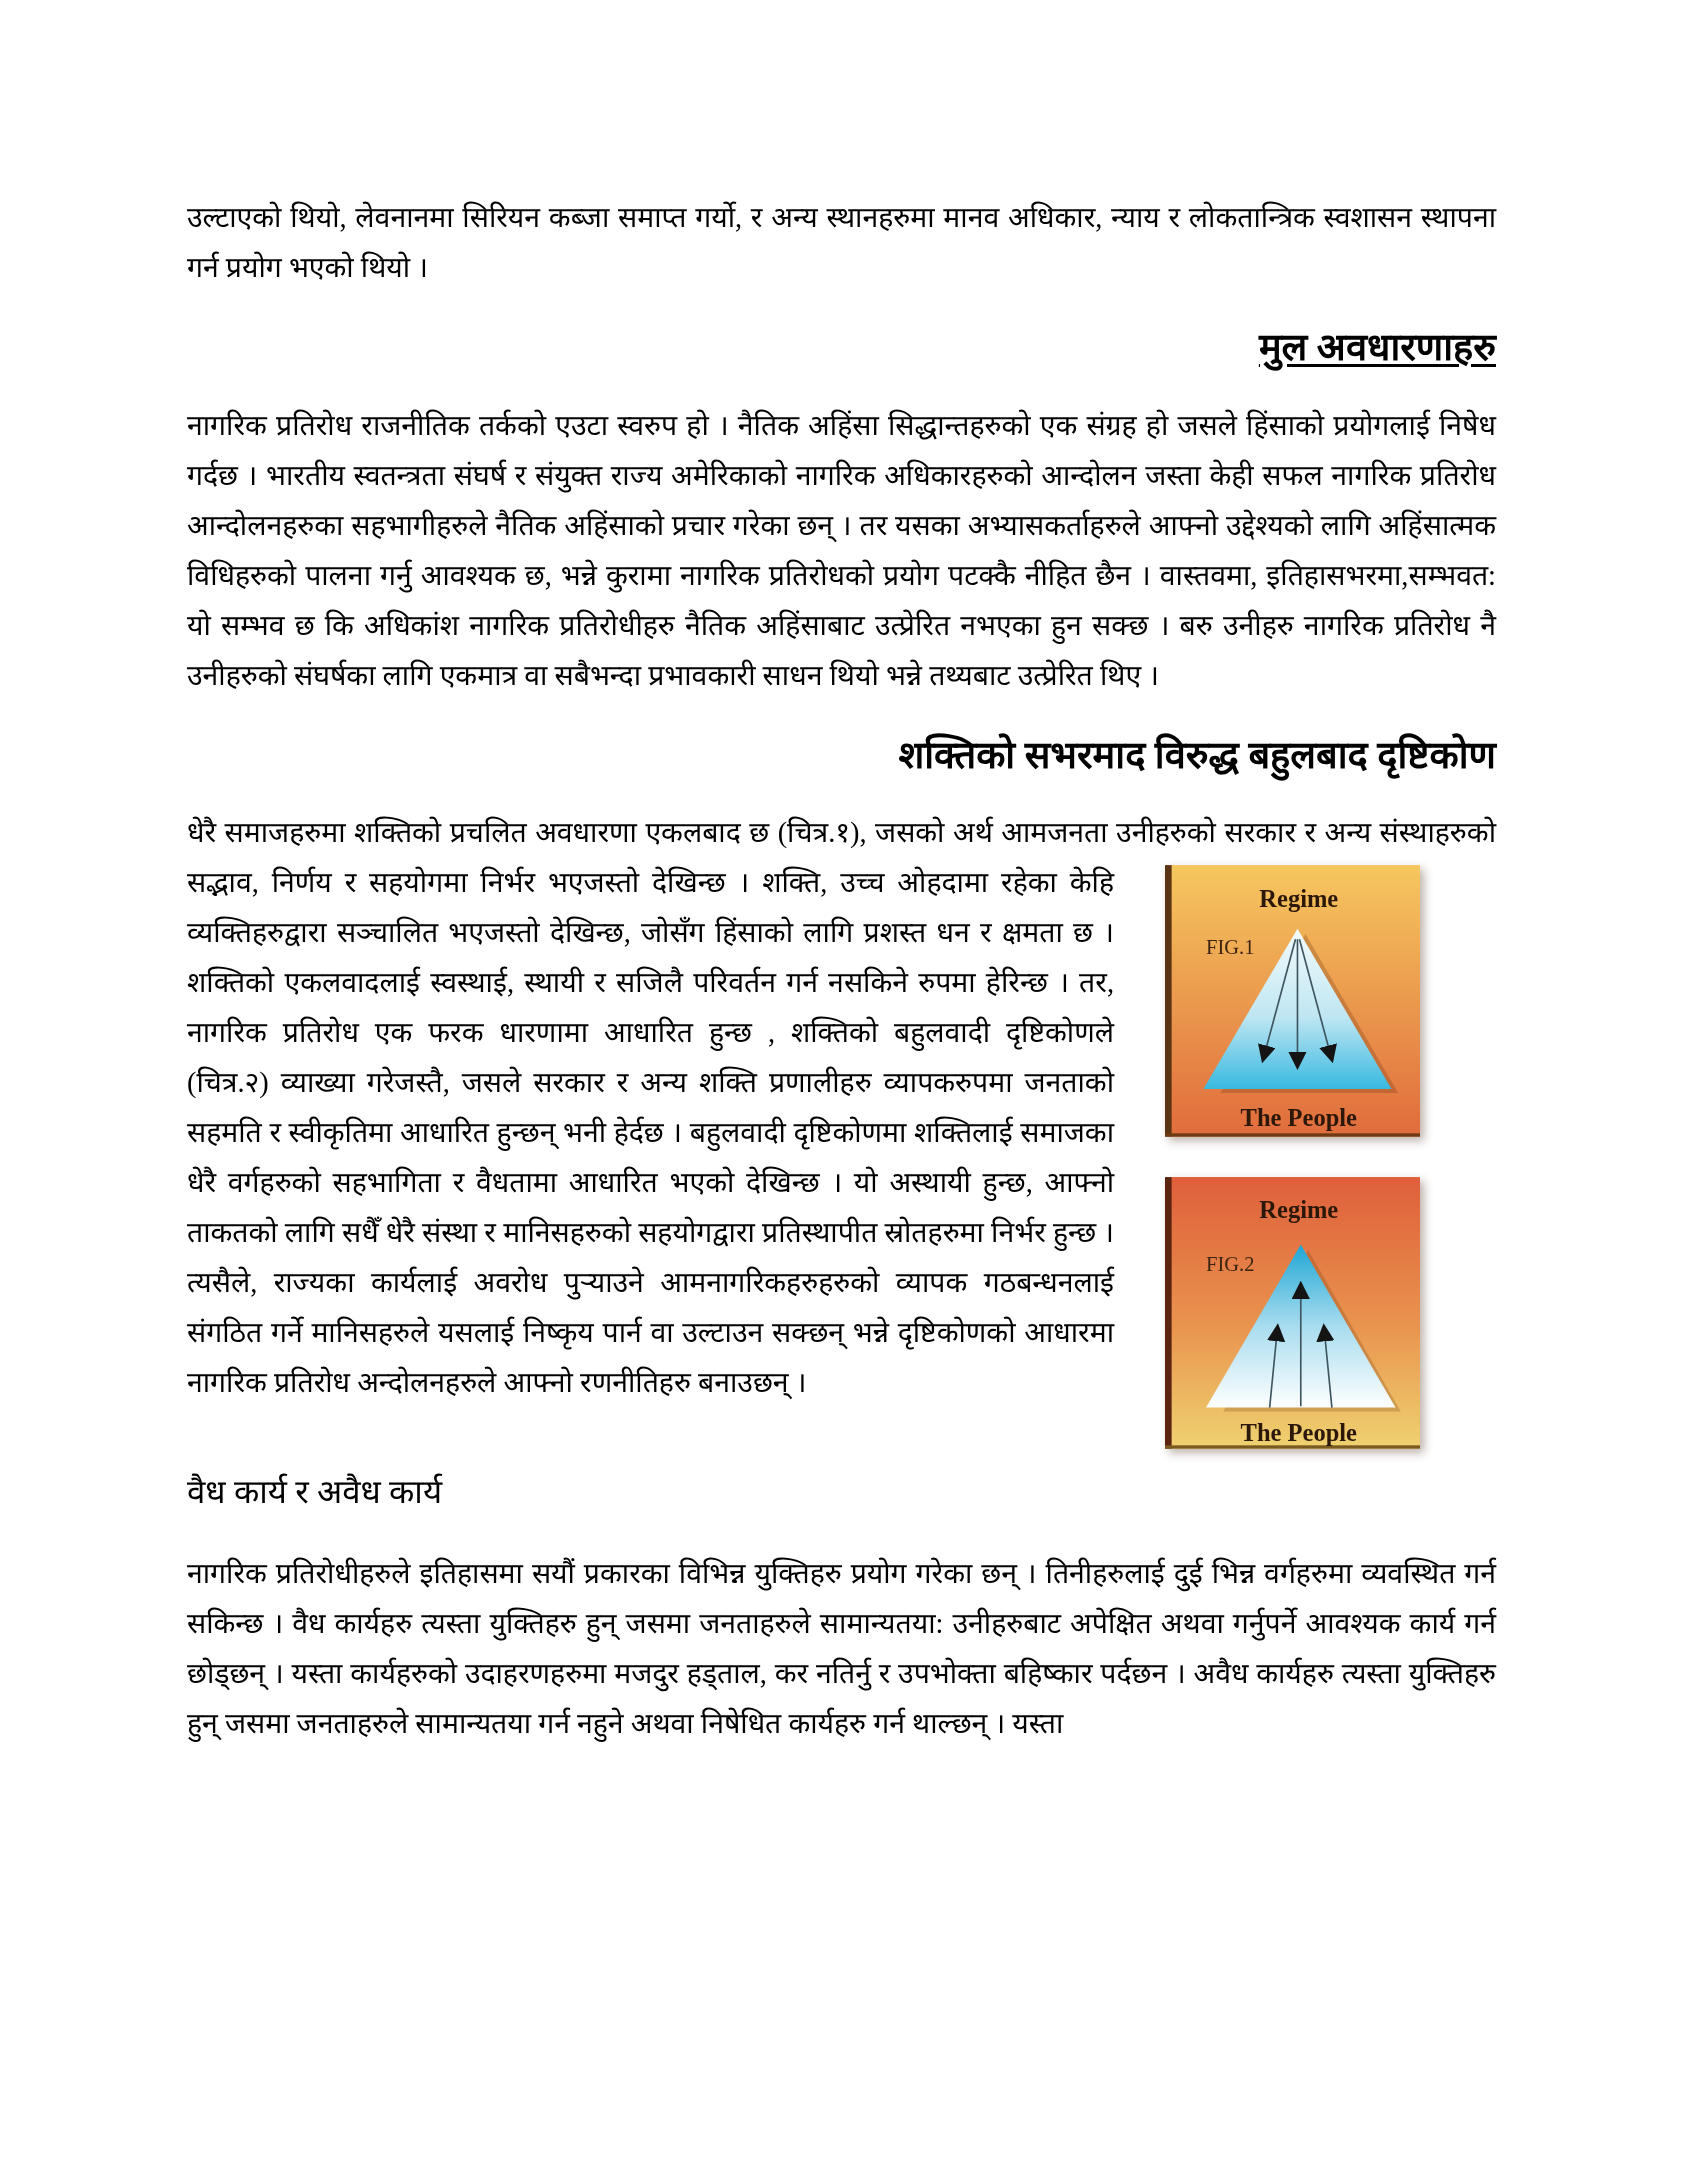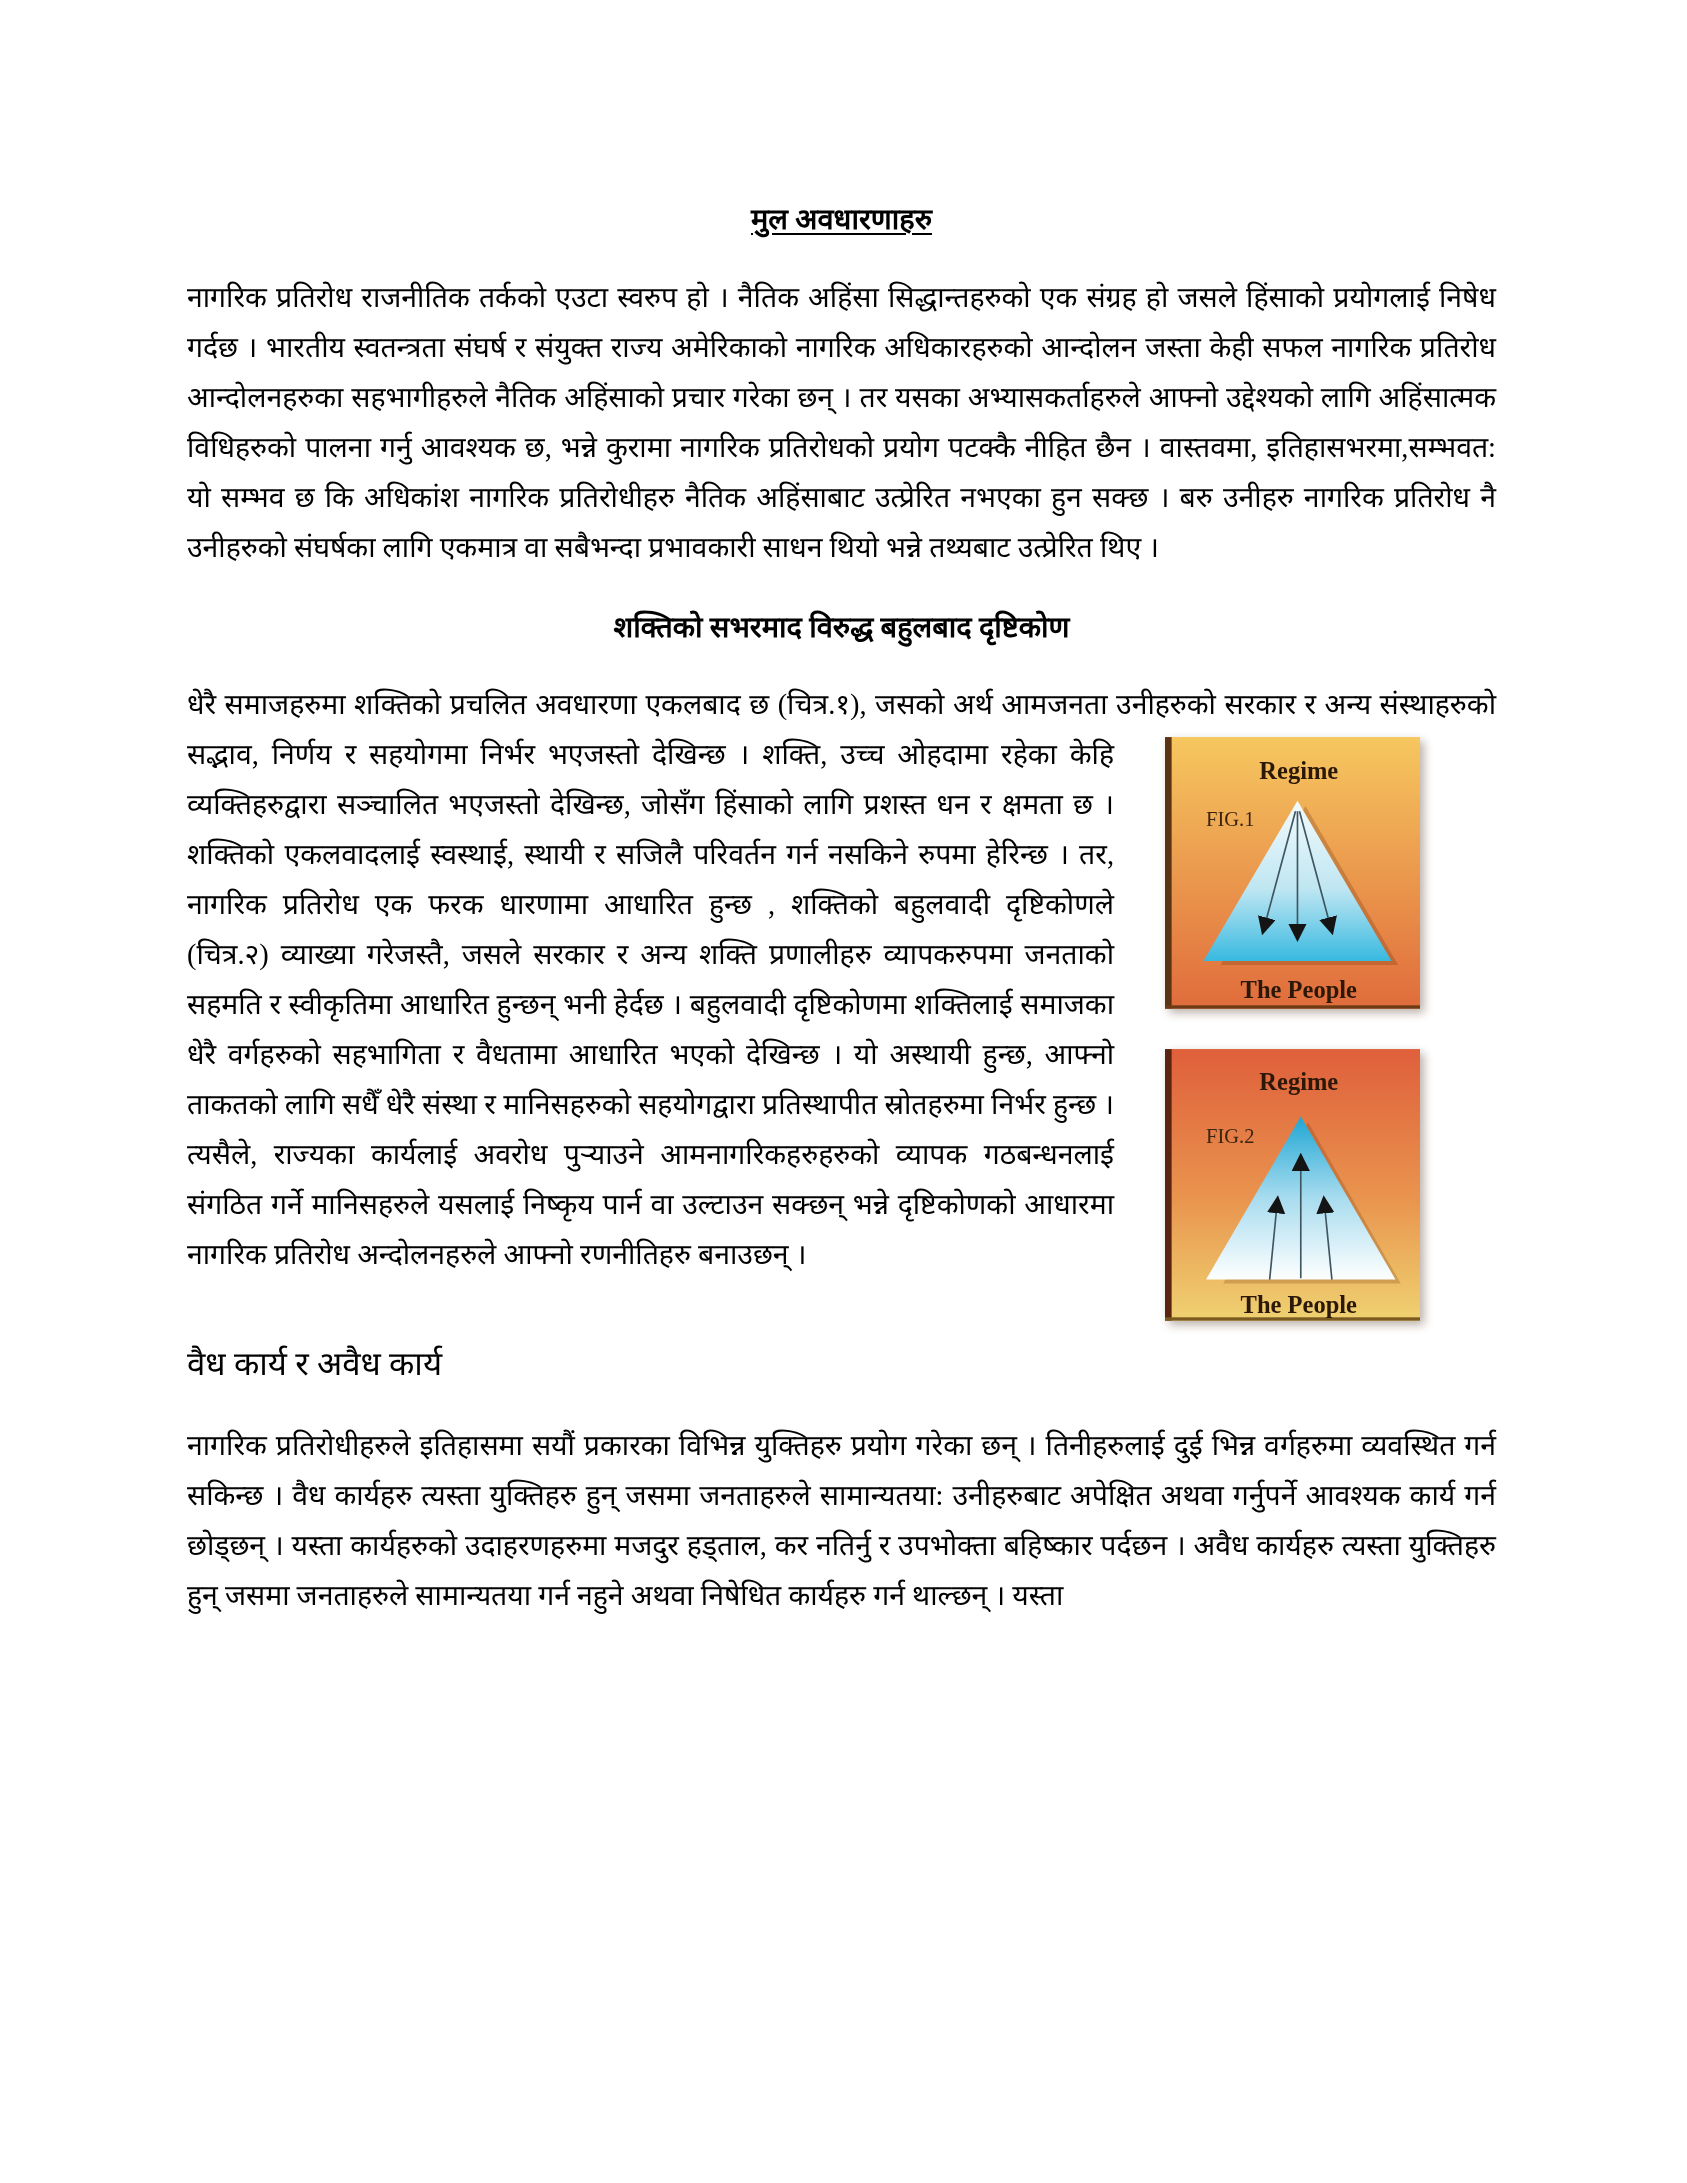"उल्टाएको थियो, लेवनानमा सिरियन कब्जा" div.para { html: none -> <div>उल्टाएको थियो, लेवनानमा सिरियन कब्जा समाप्त गर्यो, र अन्य स्थानहरुमा मानव अधिकार, न्याय र लोकतान्त्रिक स्वशासन स्थापना गर्न प्रयोग भएको थियो ।</div> }
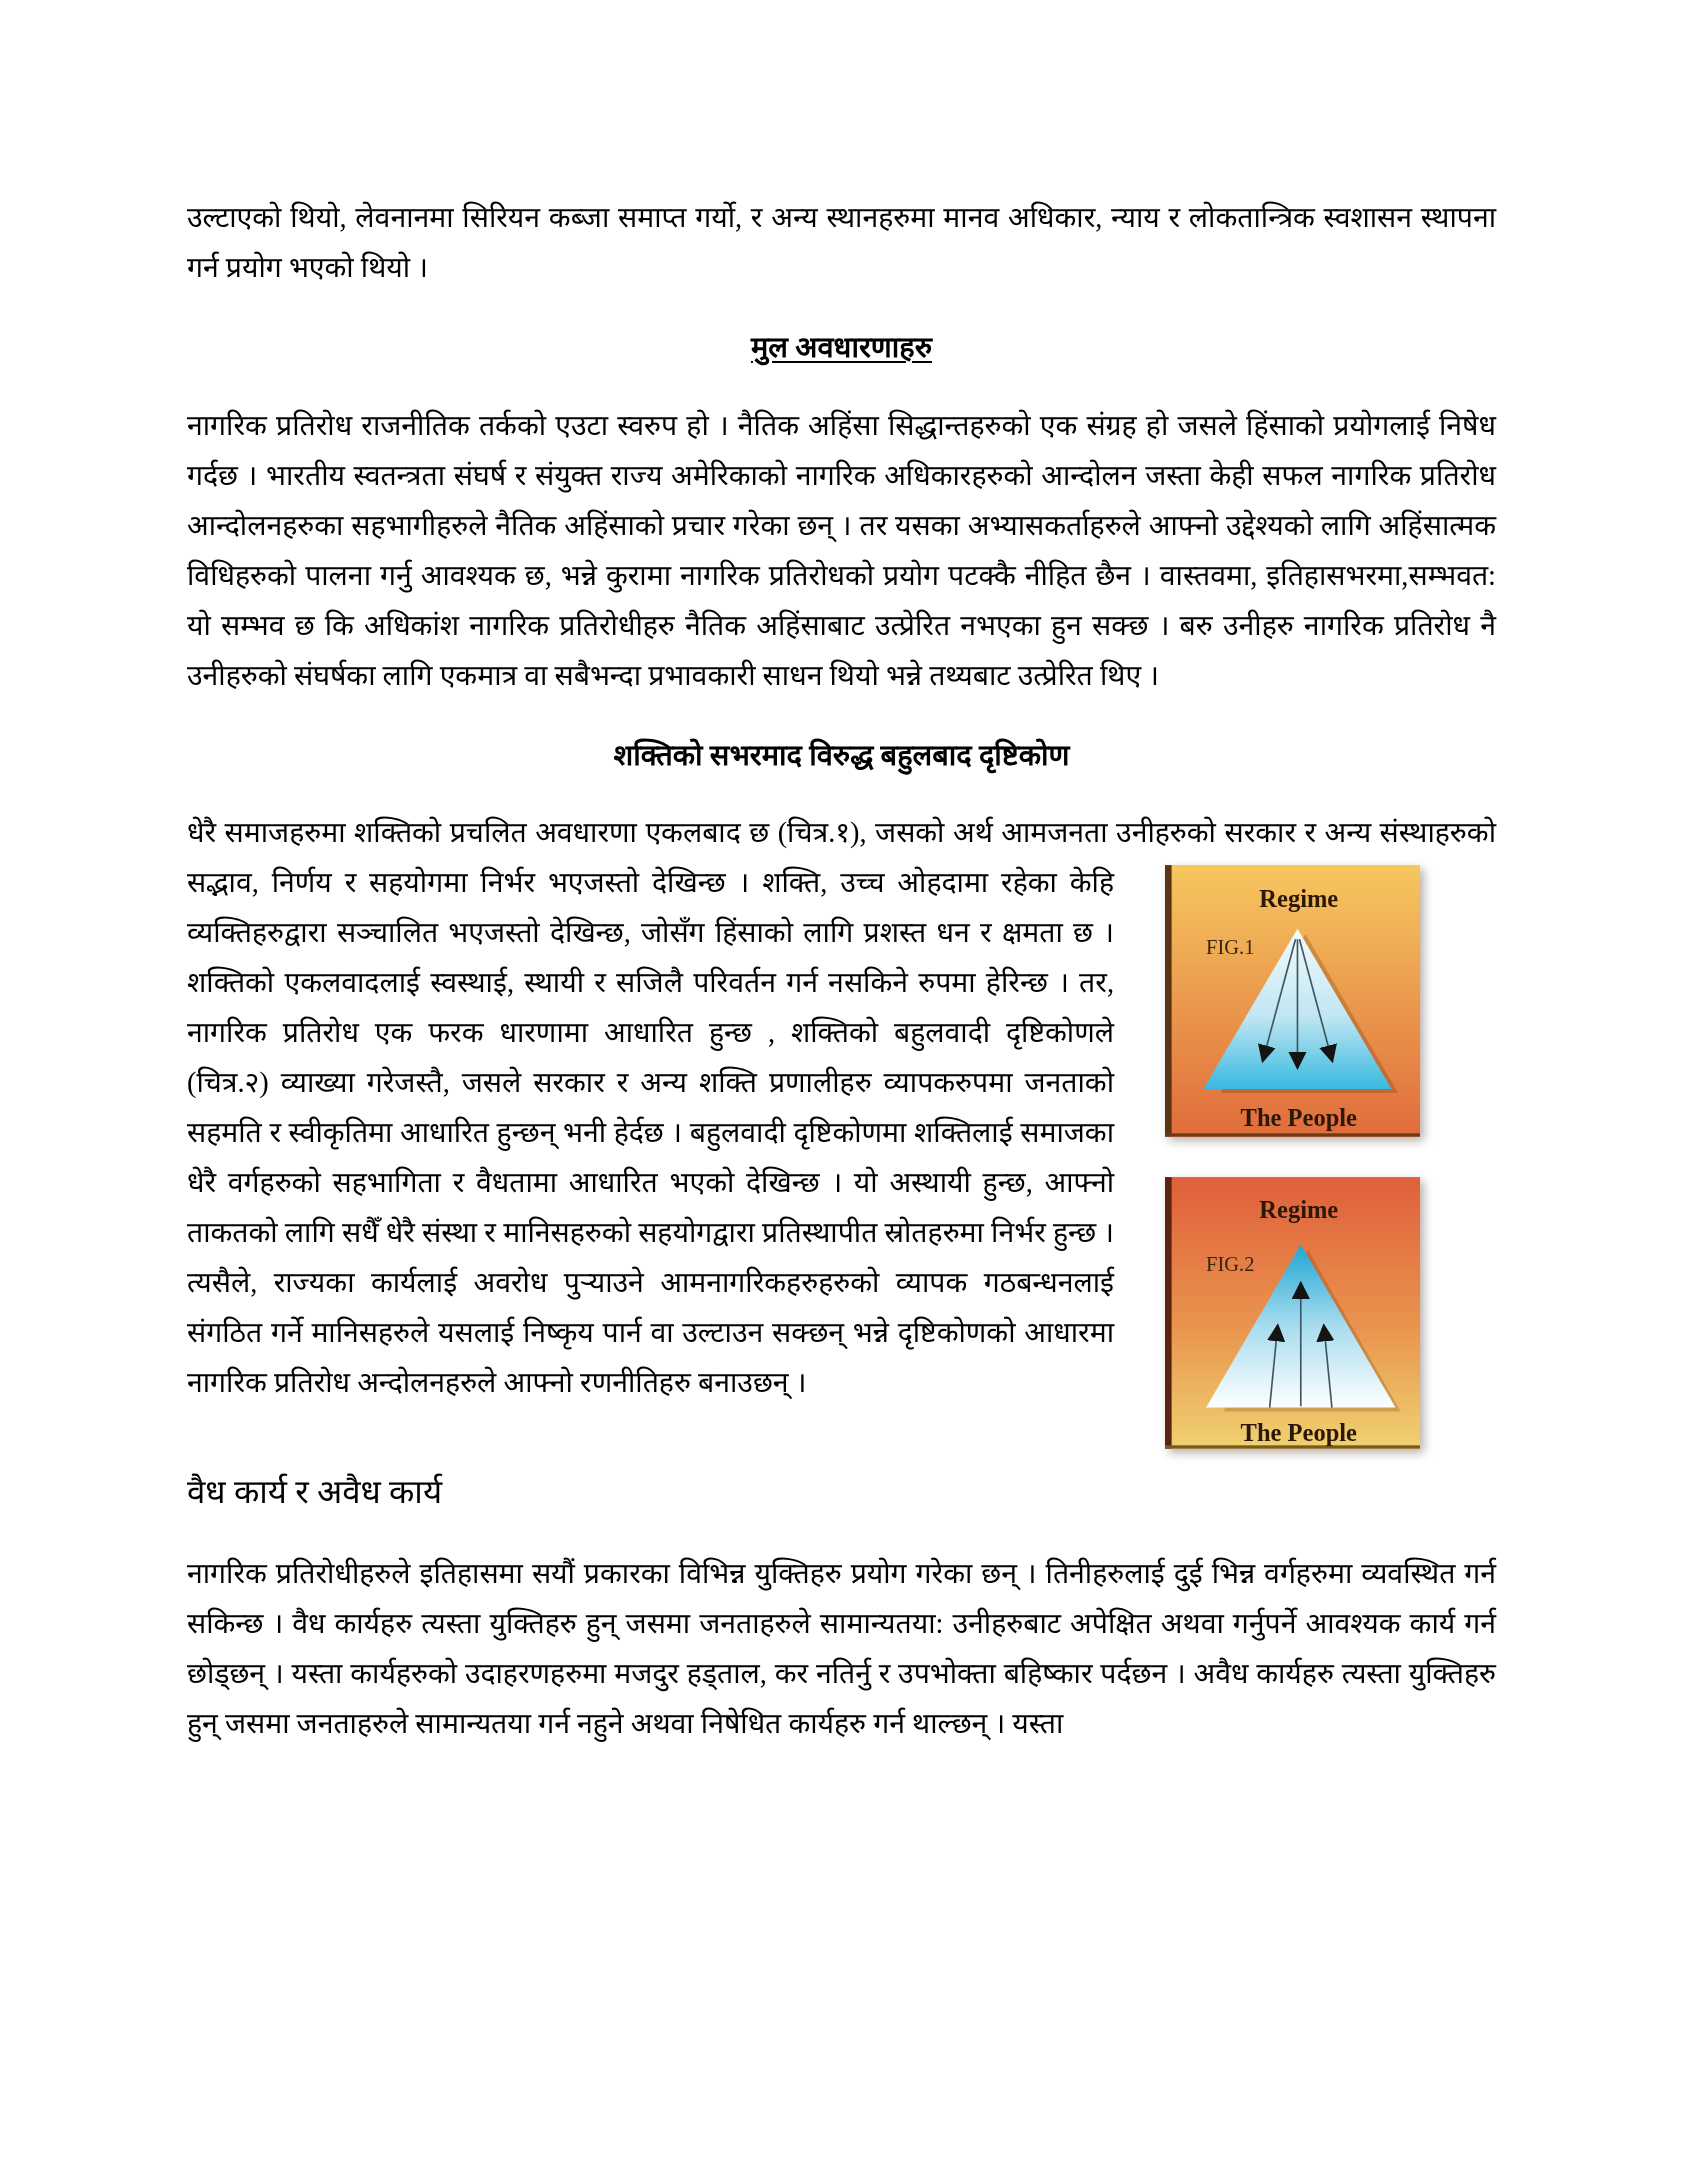"मुल अवधारणाहरु" .h { font-size: 29px -> 38px; text-align: center -> right }
